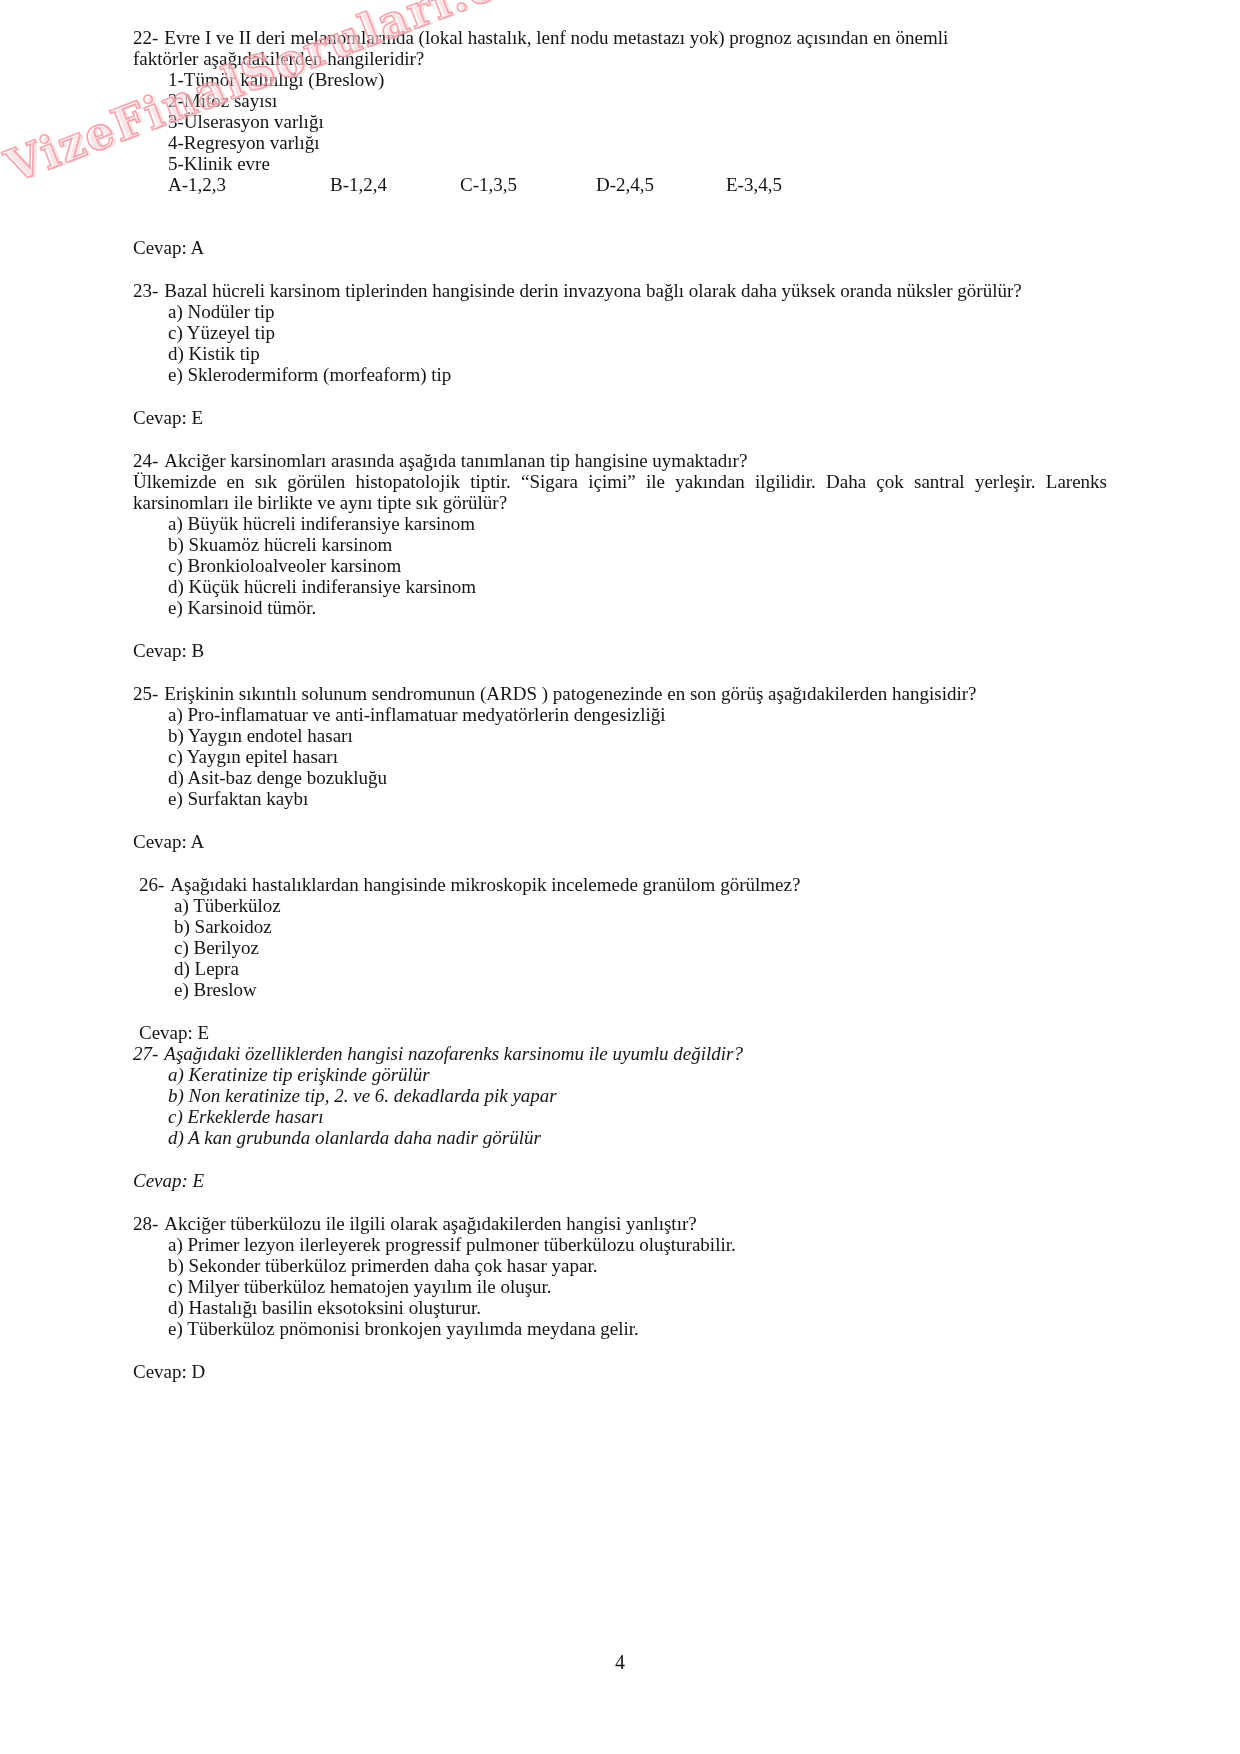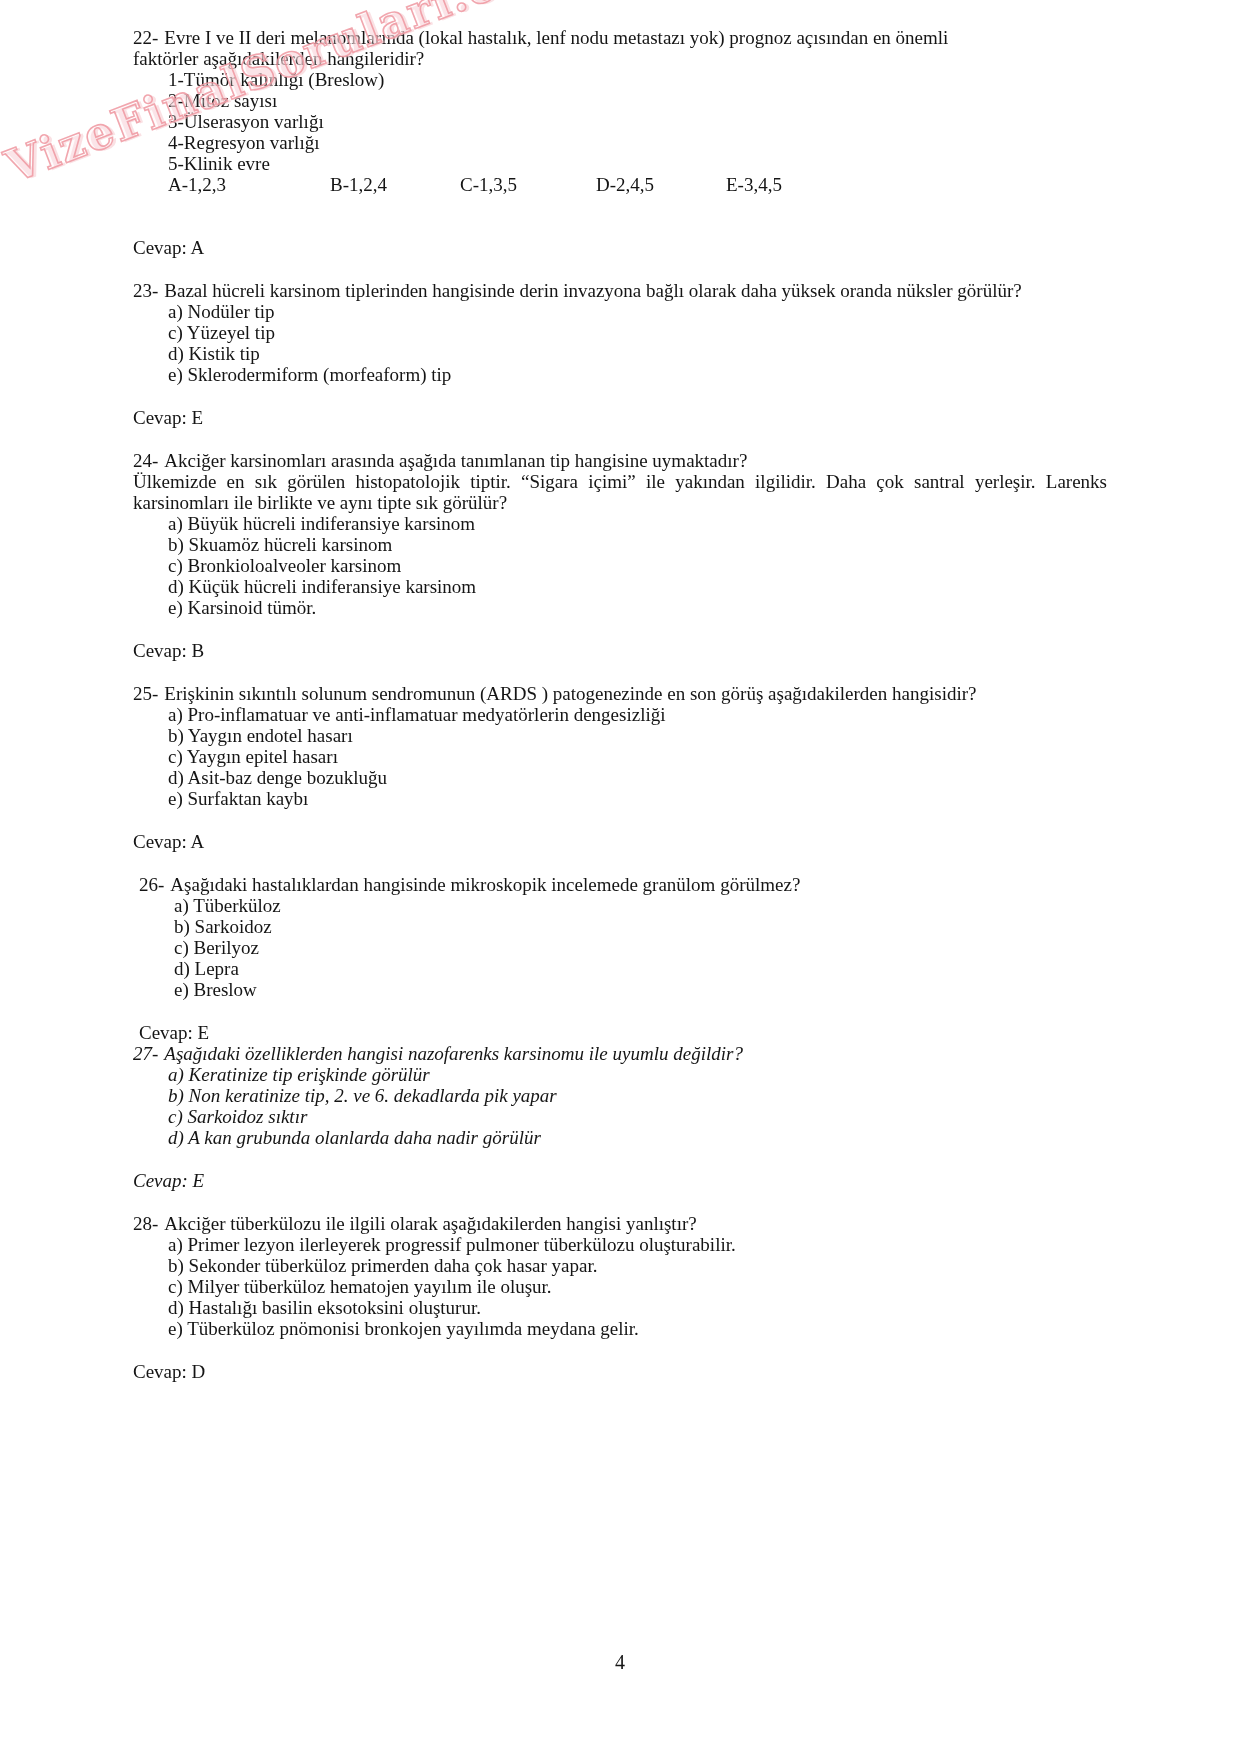"c) Sarkoidoz sıktır" div.option { text: Sarkoidoz sıktır -> Erkeklerde hasarı }
